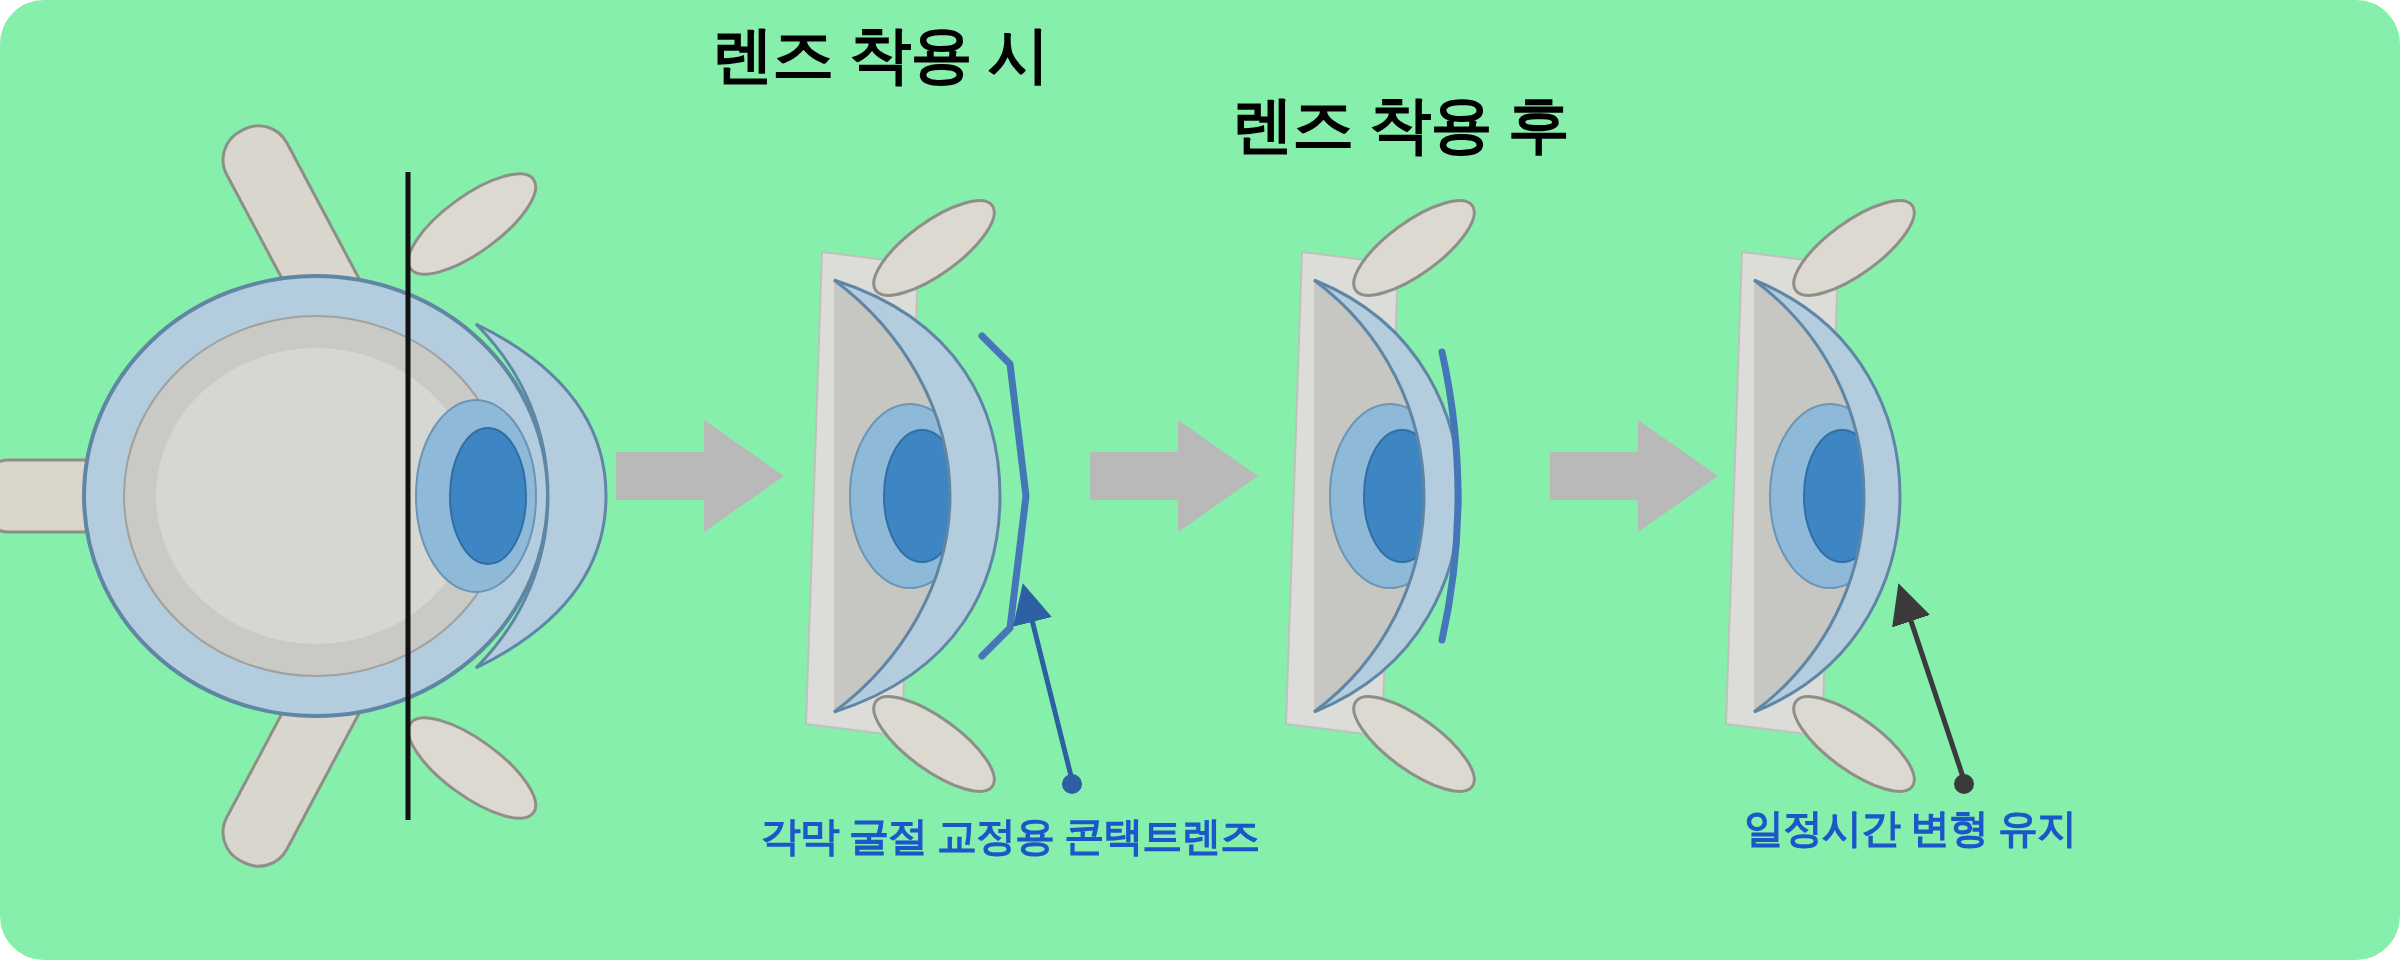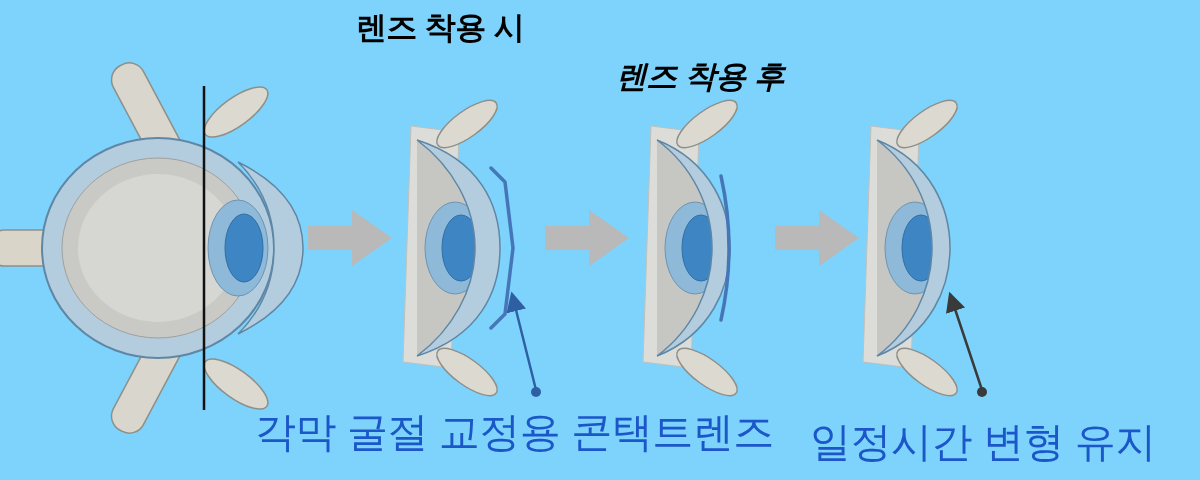"렌즈 착용 시" .canvas { background: #7dd3fc -> #86efac; border-radius: none -> 22px }
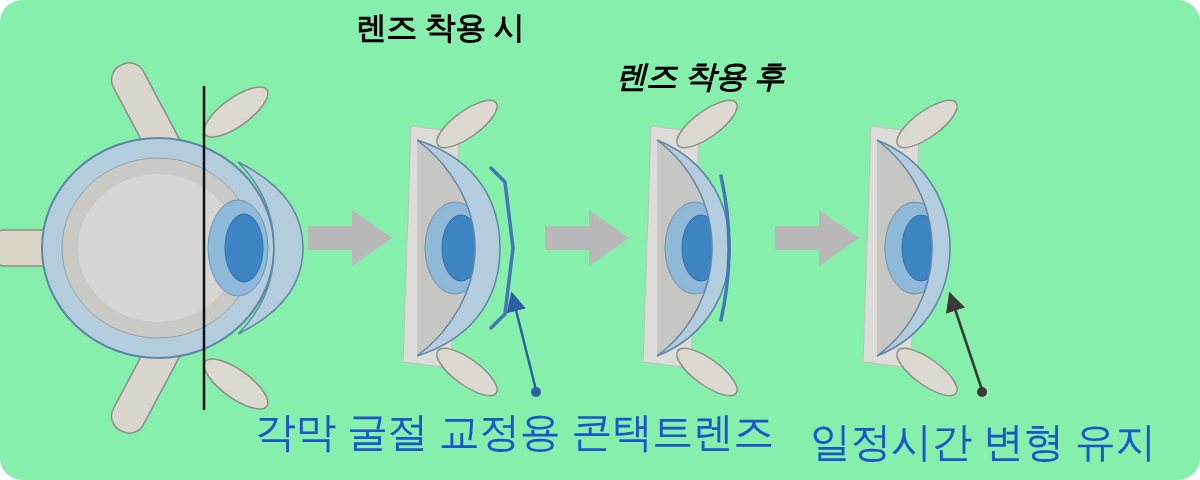"렌즈 착용 후" #label-stage-2 { font-style: italic -> none; top: 57px -> 43px }
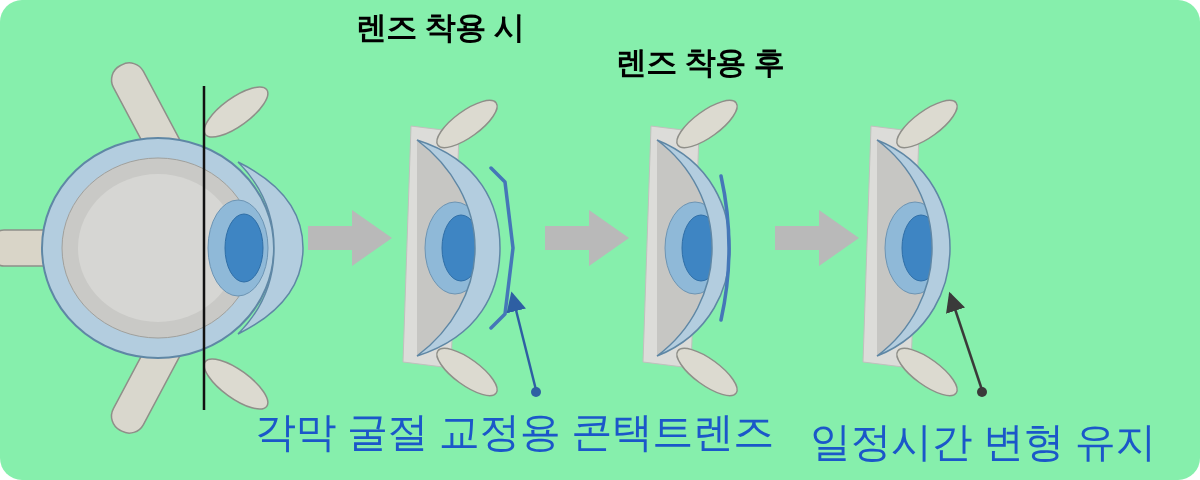"각막 굴절 교정용 콘택트렌즈" .caption { font-size: 41px -> 20px; font-weight: normal -> bold }
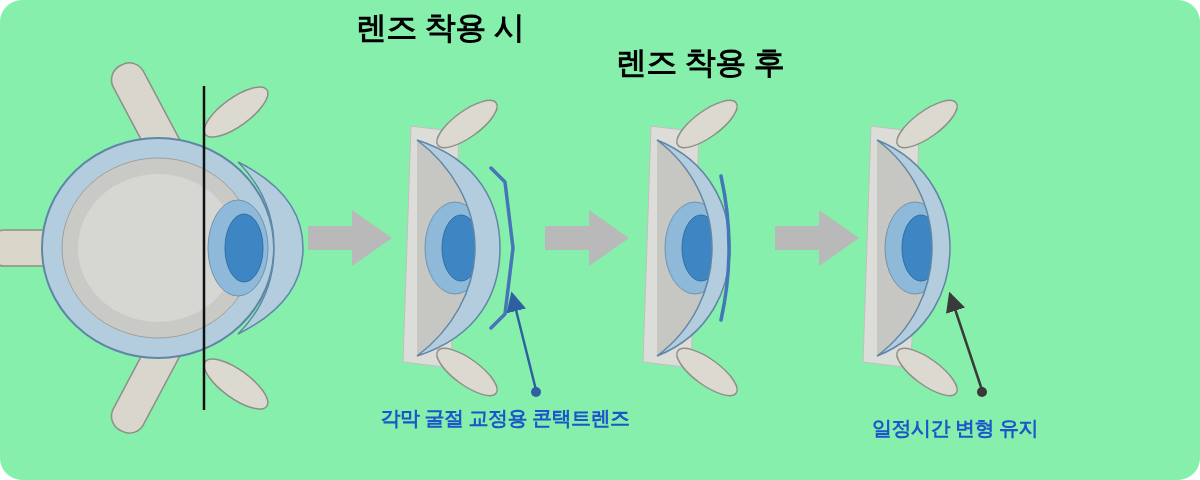"일정시간 변형 유지" #caption-retention { top: 415px -> 401px }
